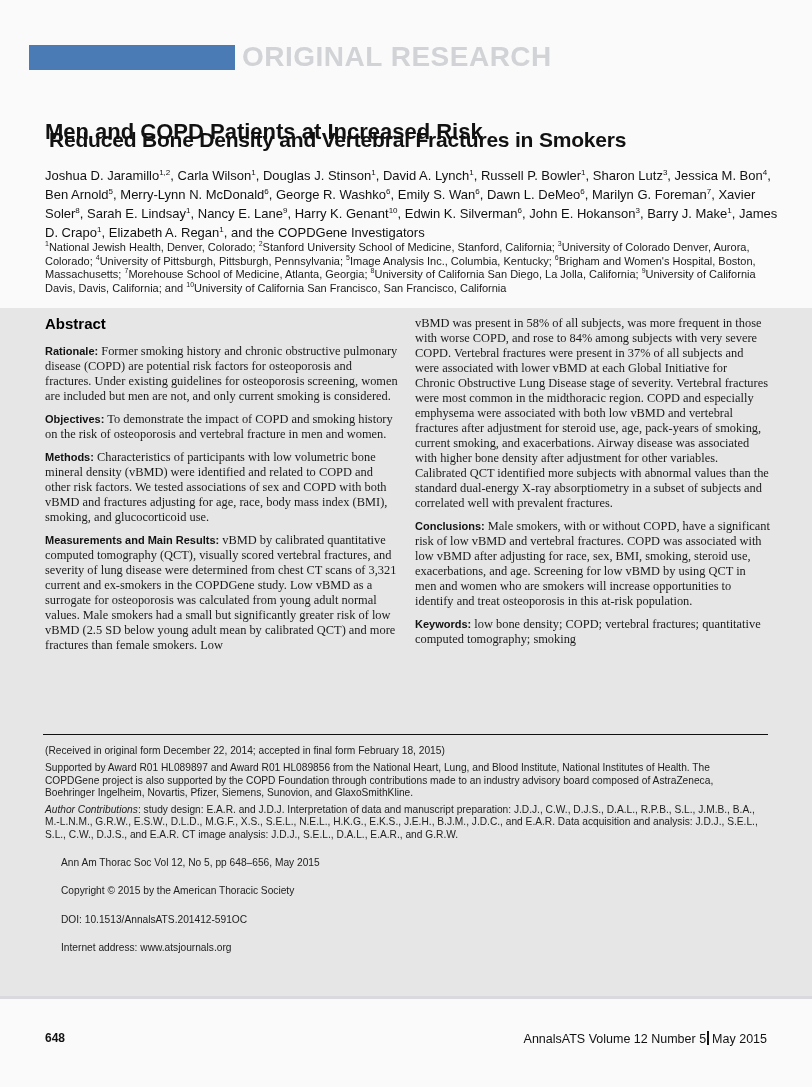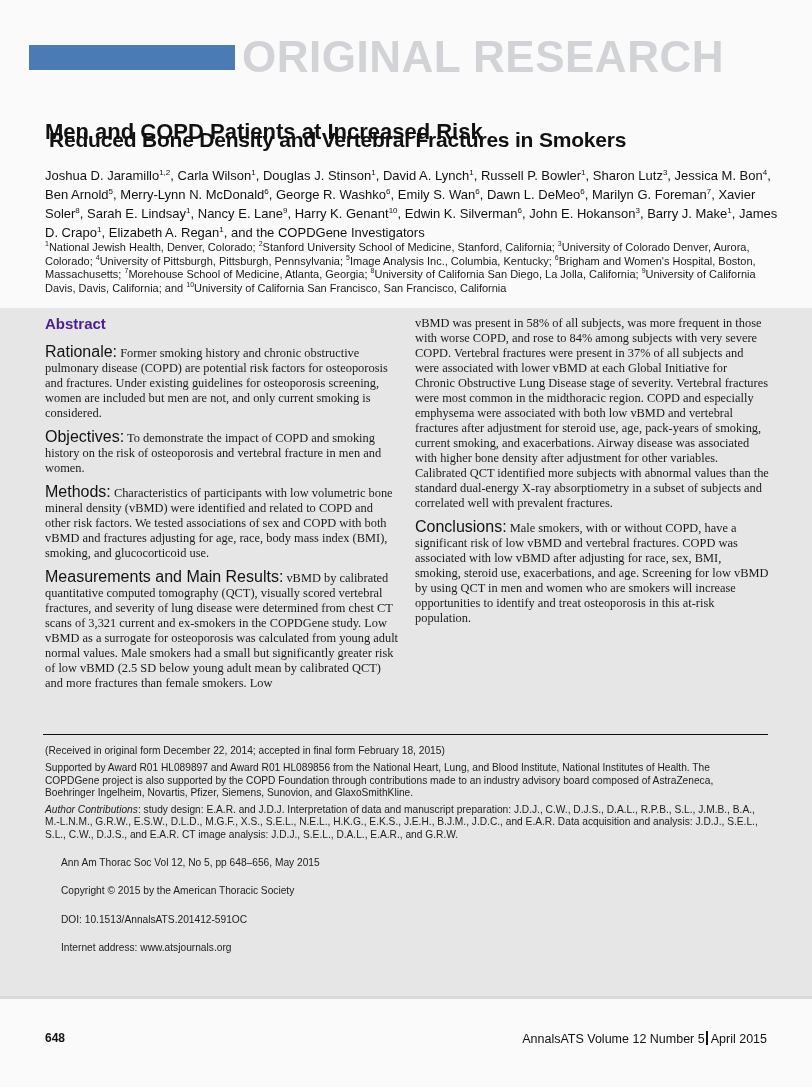"ORIGINAL RESEARCH" .banner-text { font-size: 44px -> 28px }
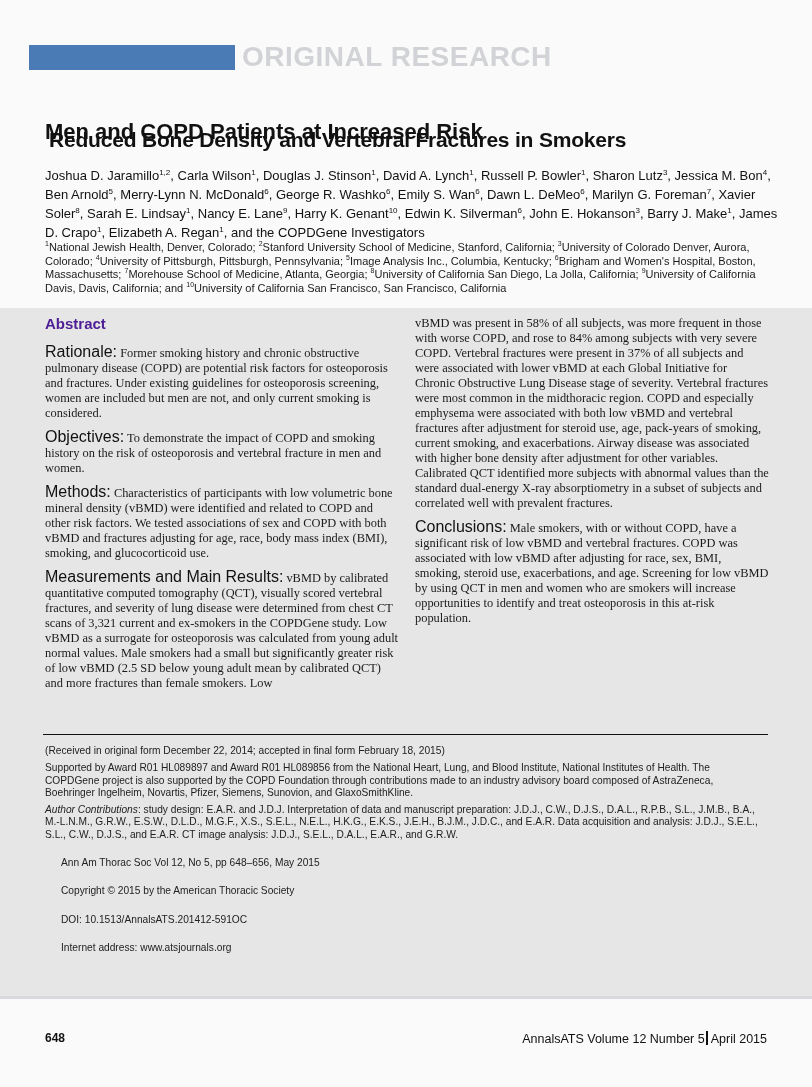"Abstract" .abs-heading { color: #4c1d95 -> #000000 }
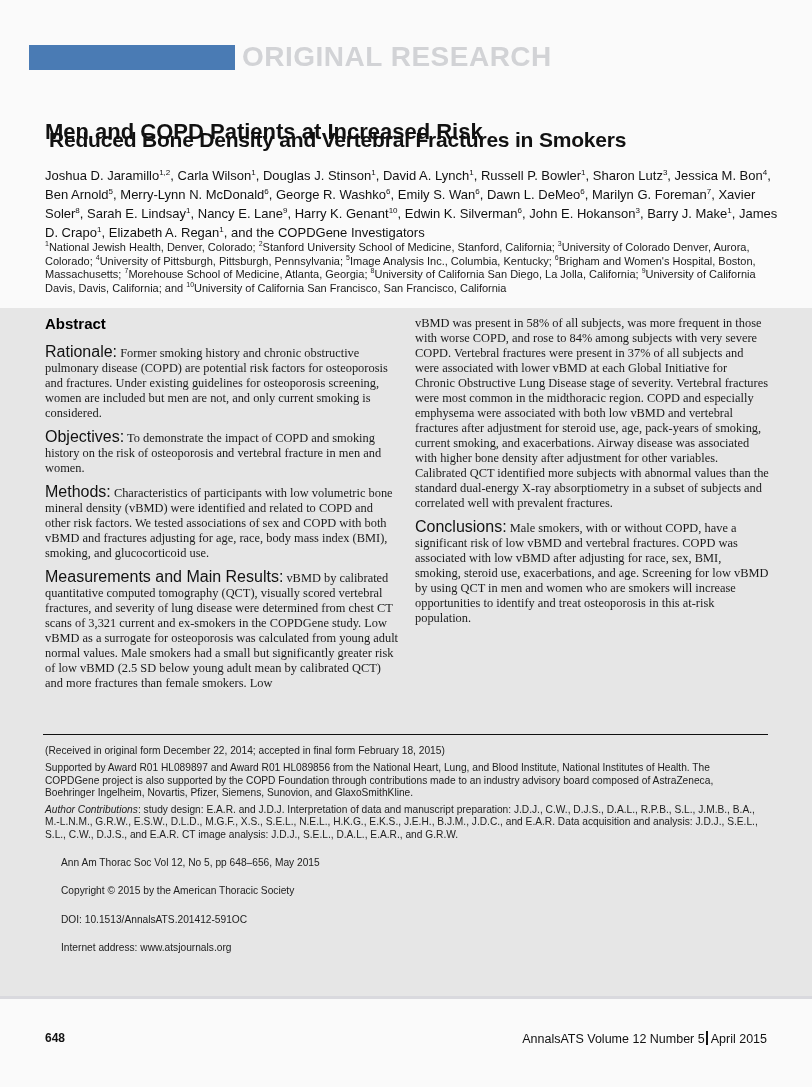"Rationale:" .abs-col .lbl { font-size: 16px -> 11px; font-weight: normal -> bold }
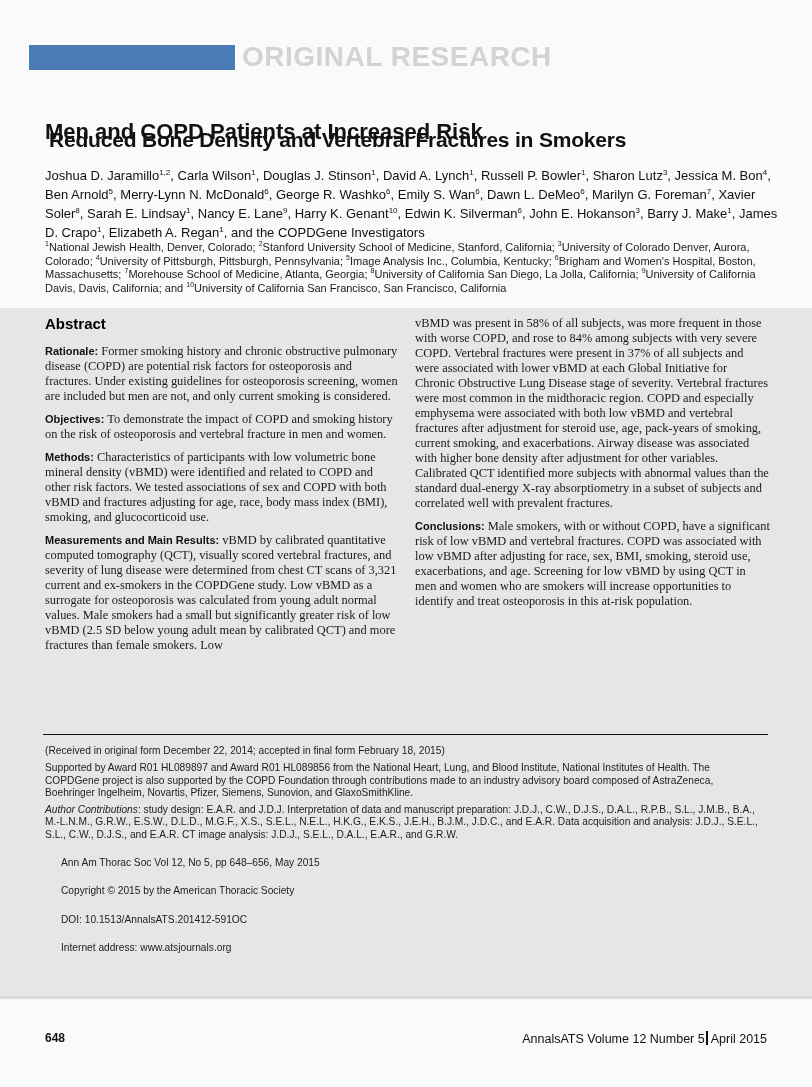"Keywords: low bone density; COPD;" p { html: none -> <p><span>Keywords:</span><span> low bone density; COPD; vertebral fractures; quantitative computed tomography; smoking</span></p> }
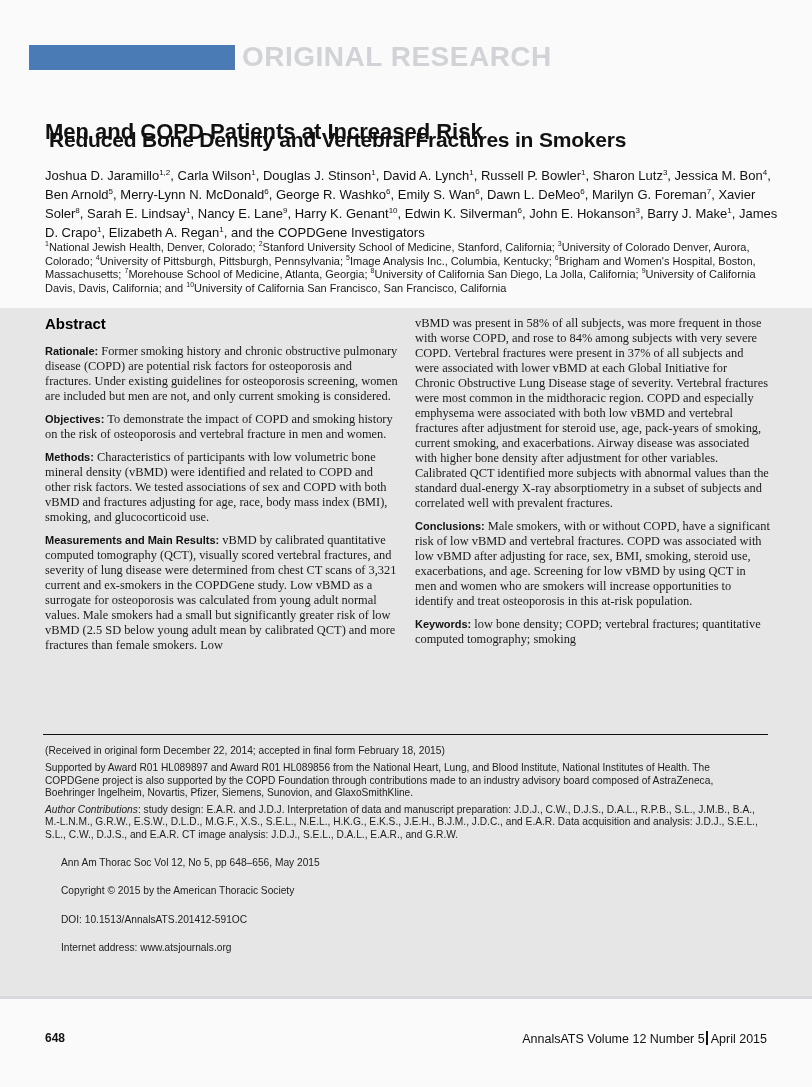"April 2015" span { text: April -> May }
